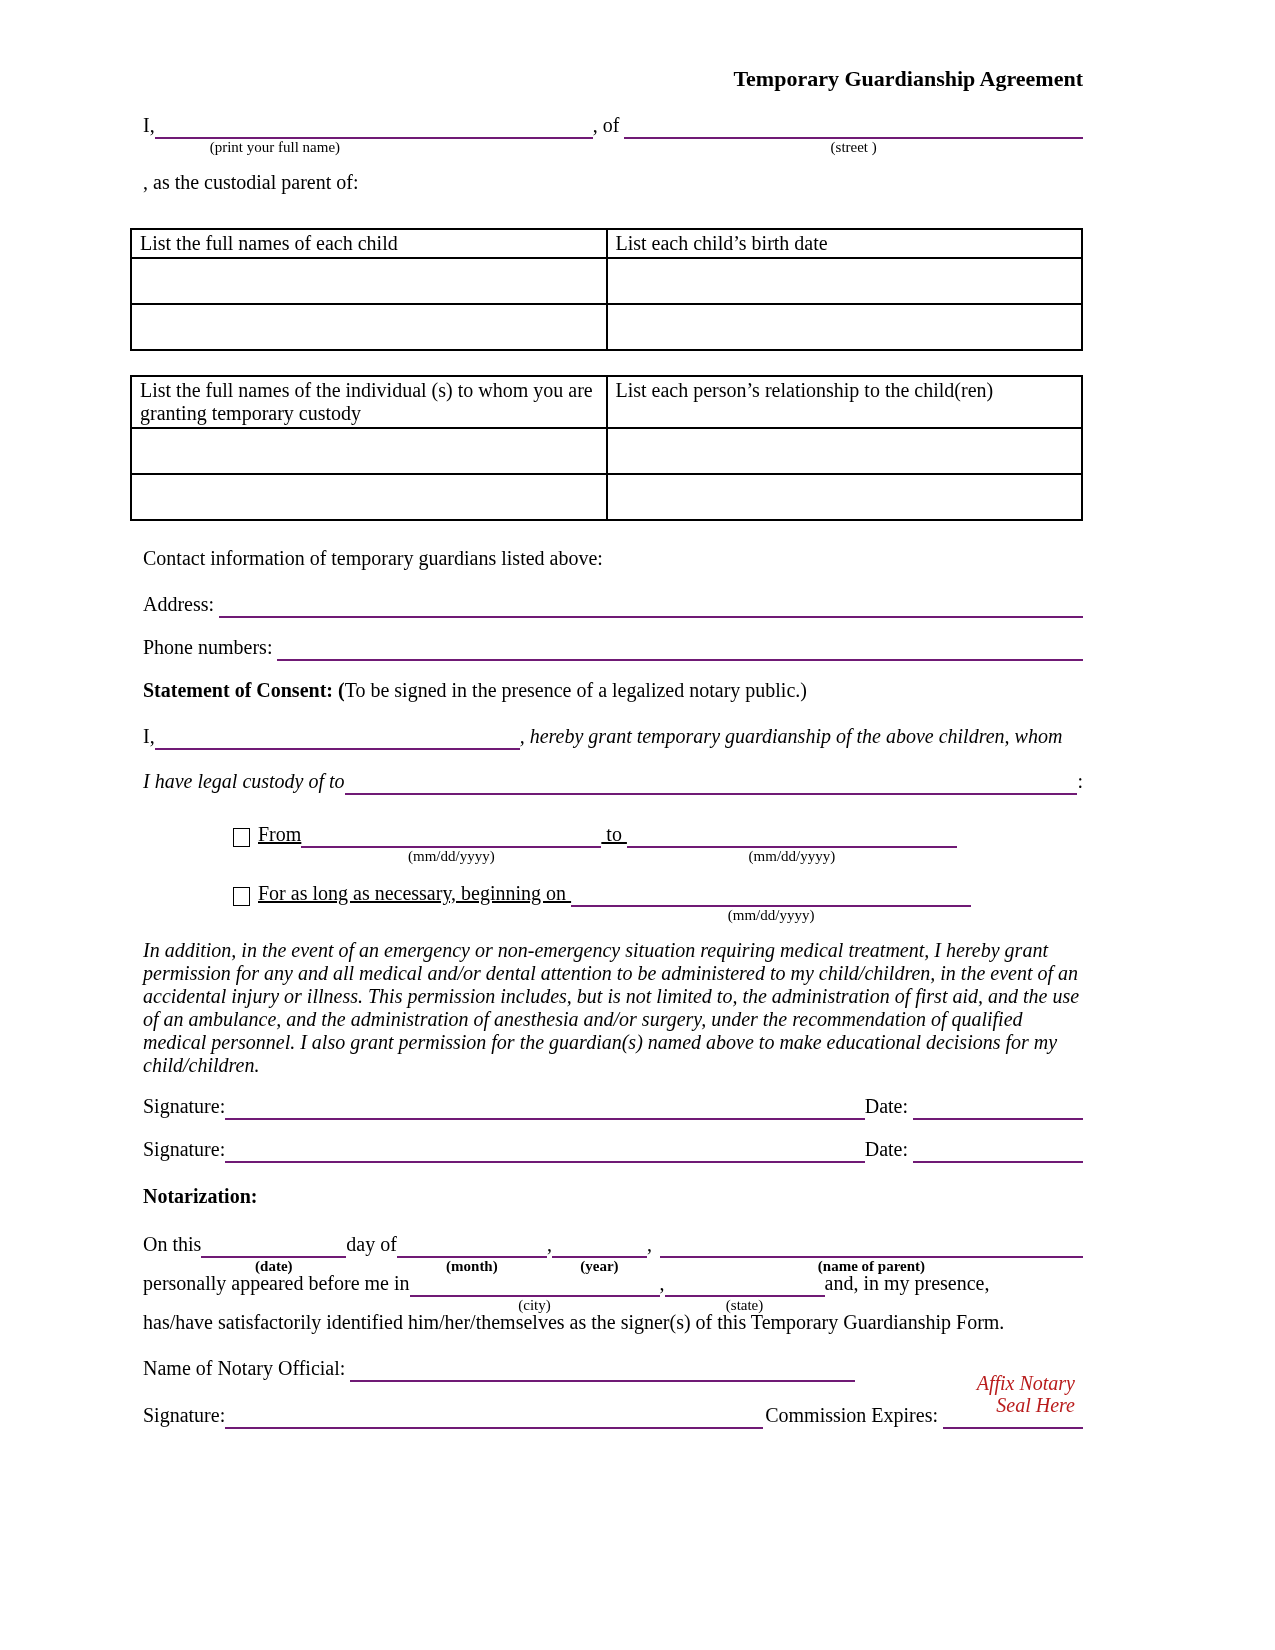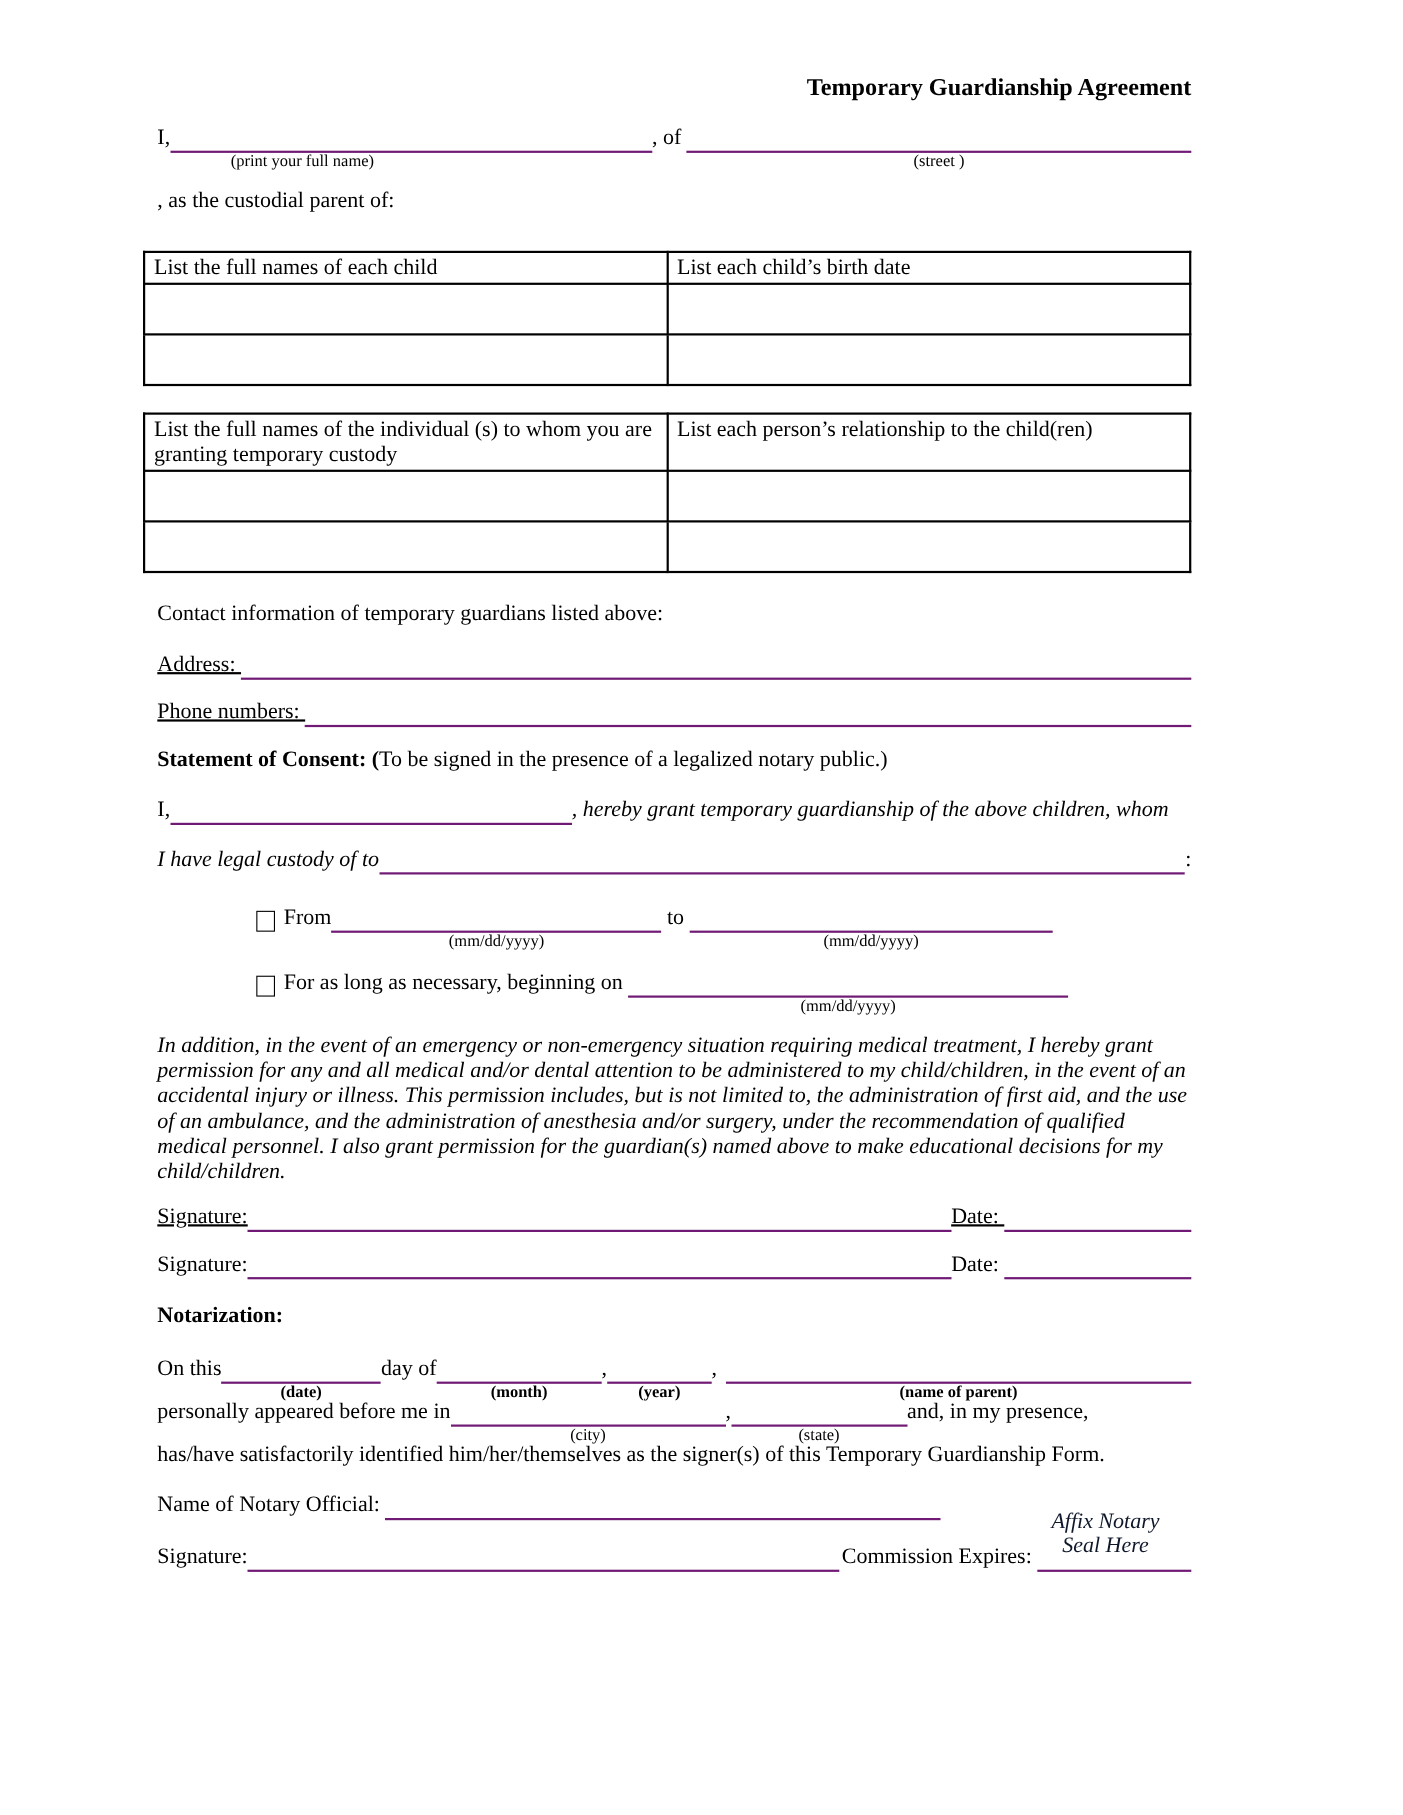"Address:" .mb18 { text-decoration: underline -> none }
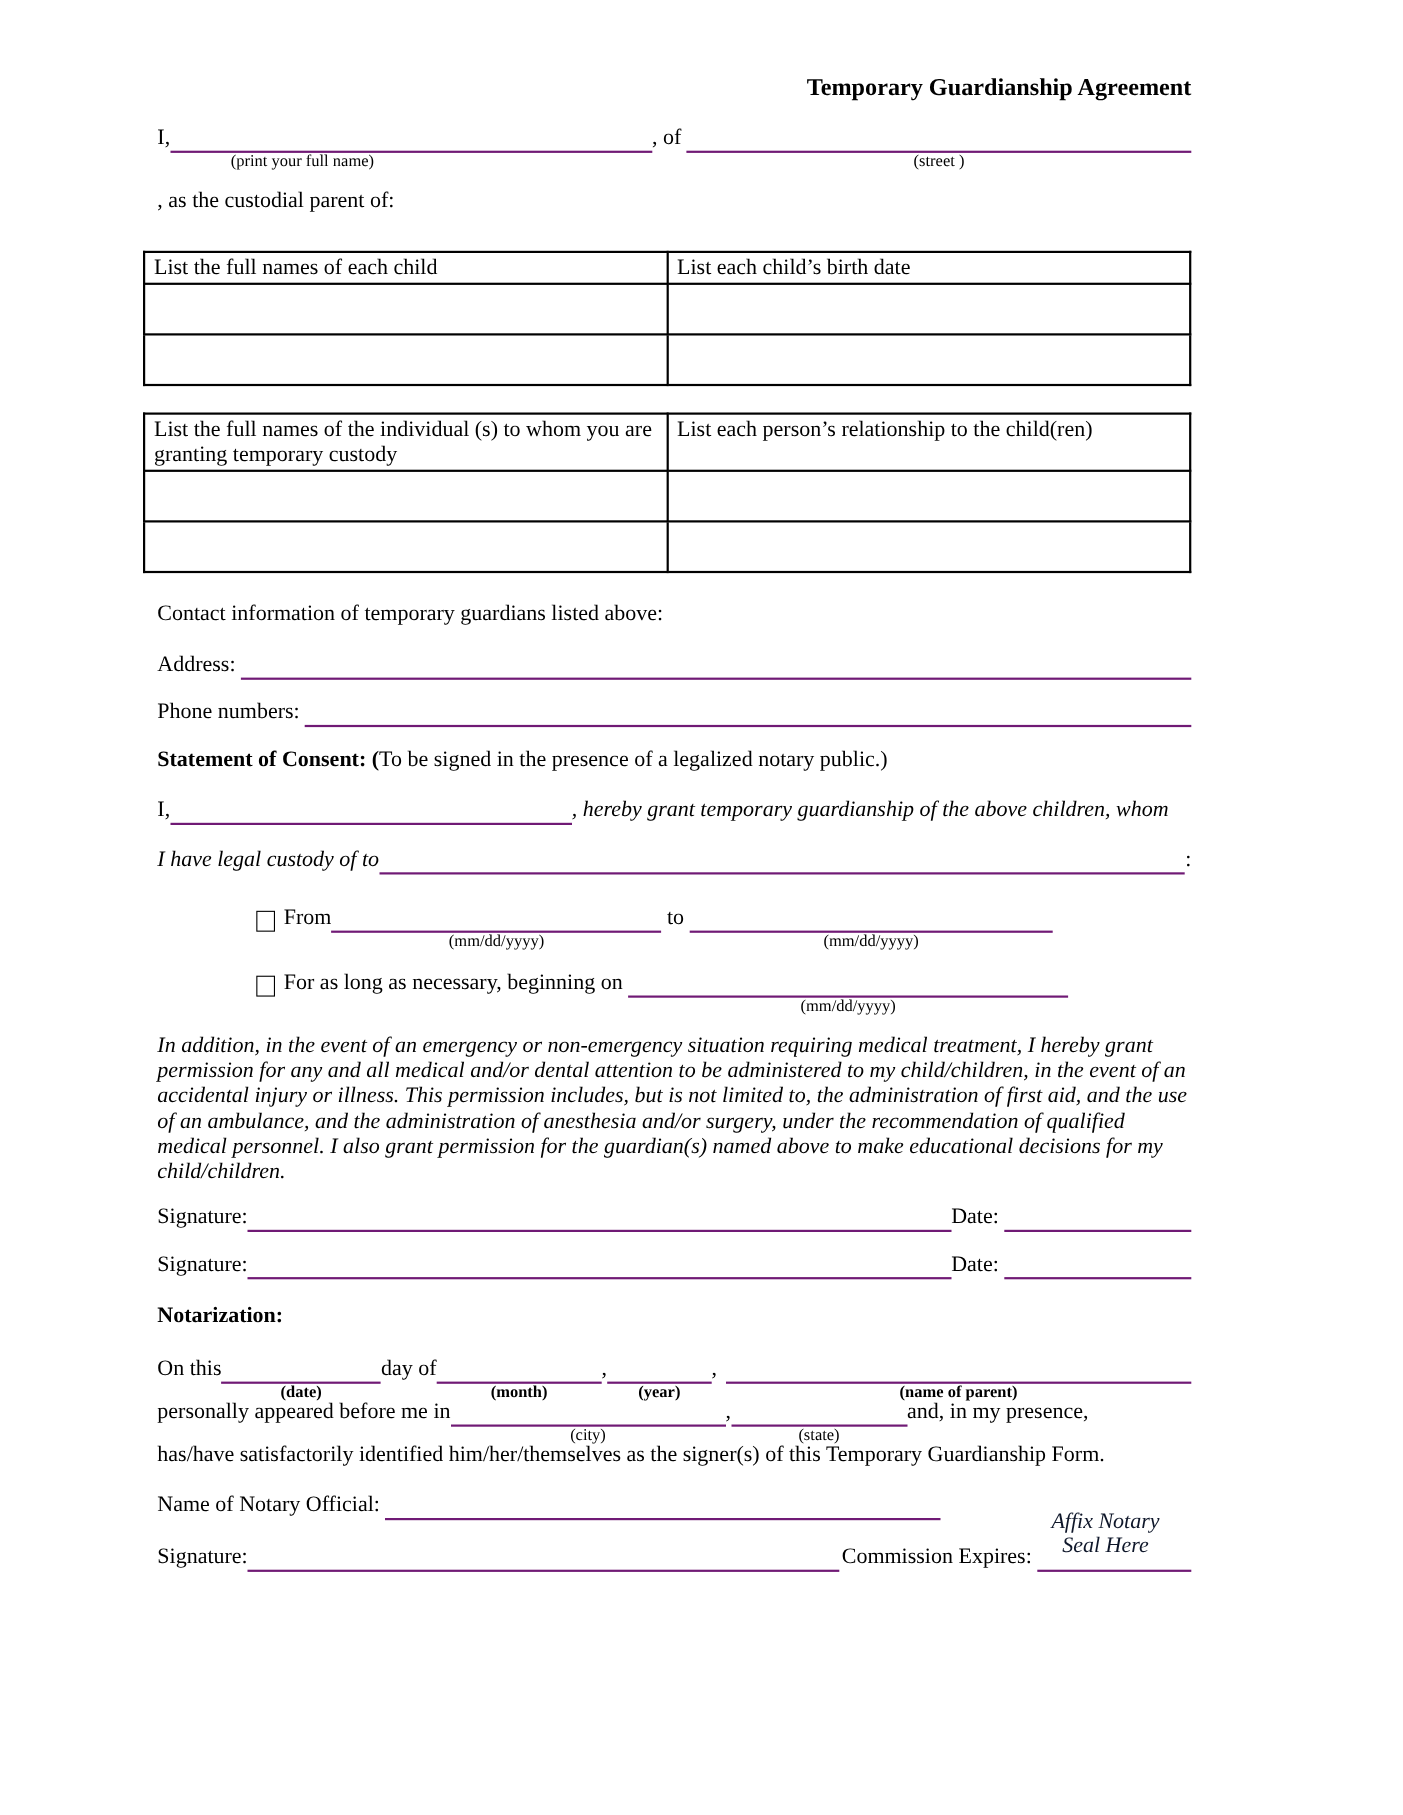"From" .indent { text-decoration: none -> underline }
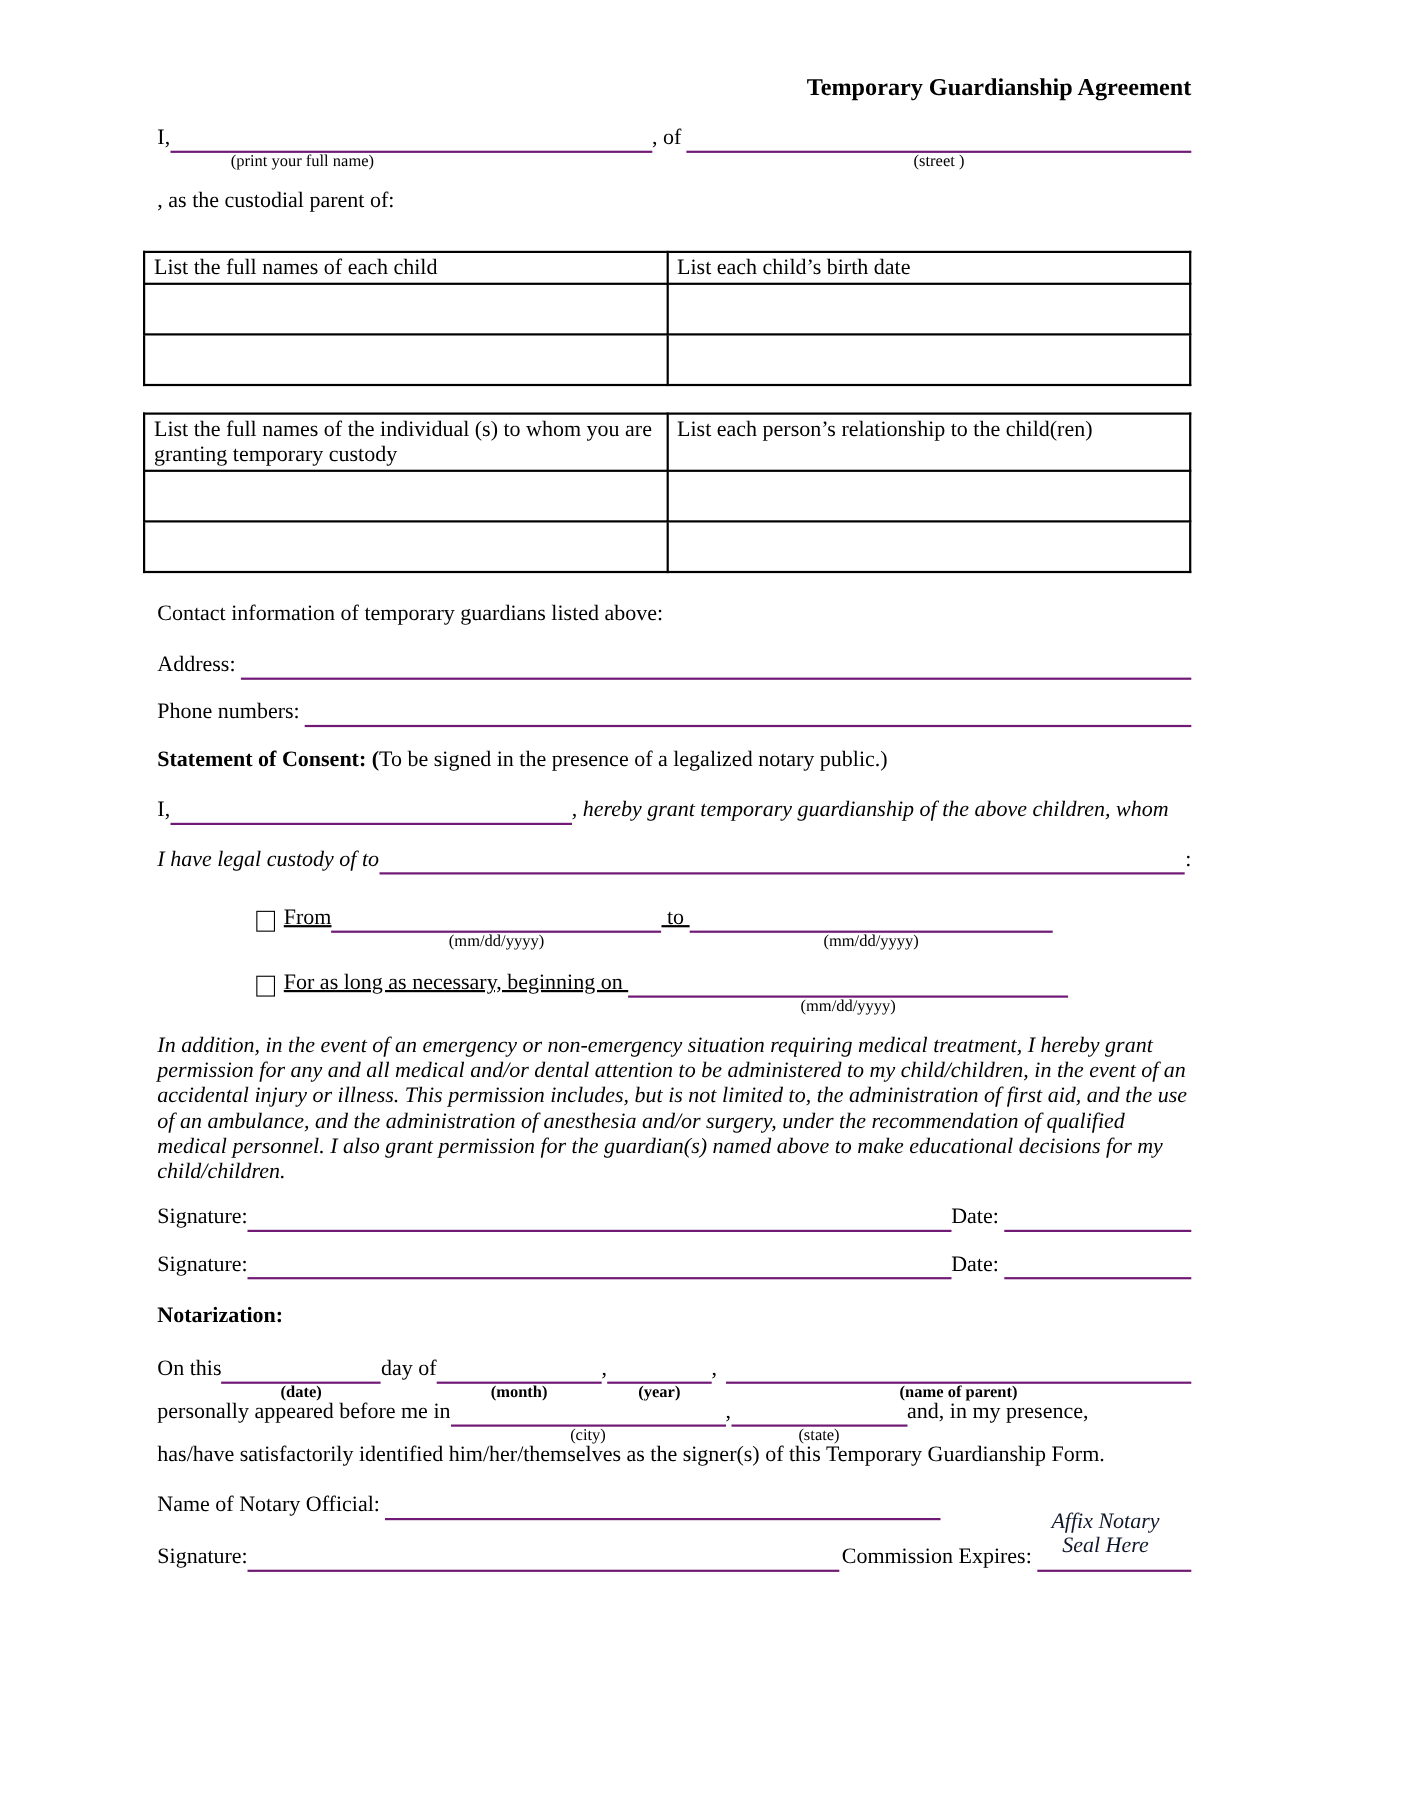"Affix Notary" .seal { color: #0f172a -> #b91c1c; text-align: center -> right }
